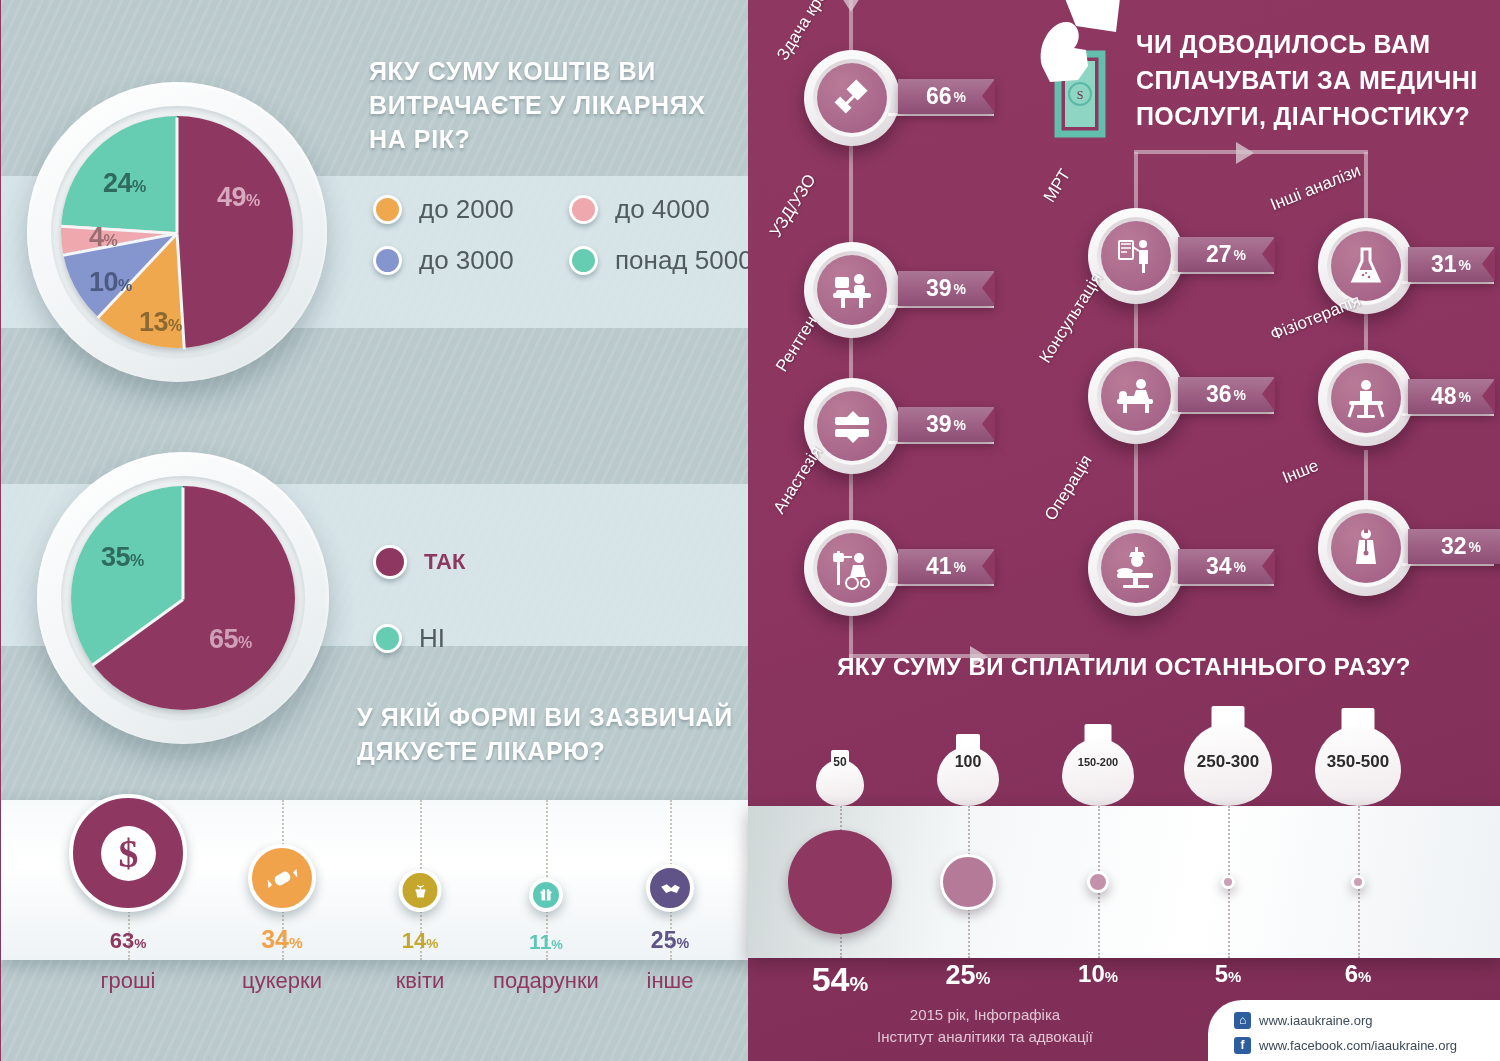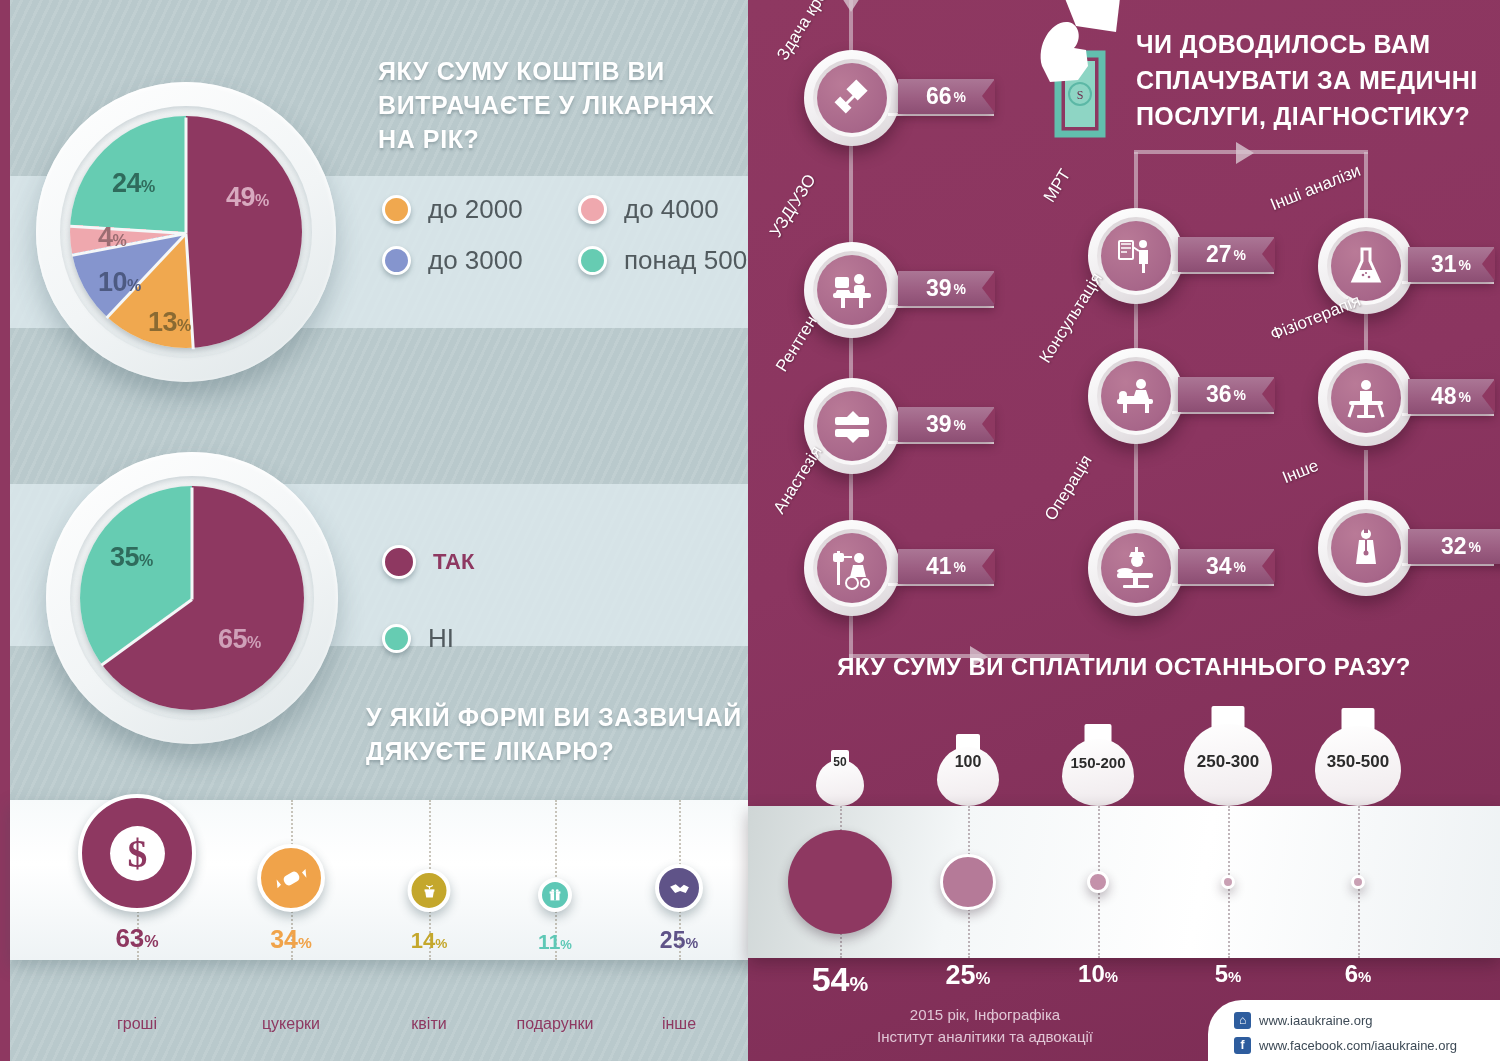"ЯКУ СУМУ КОШТІВ ВИ ВИТРАЧАЄТЕ" .left-panel { left: 10px -> 1px }
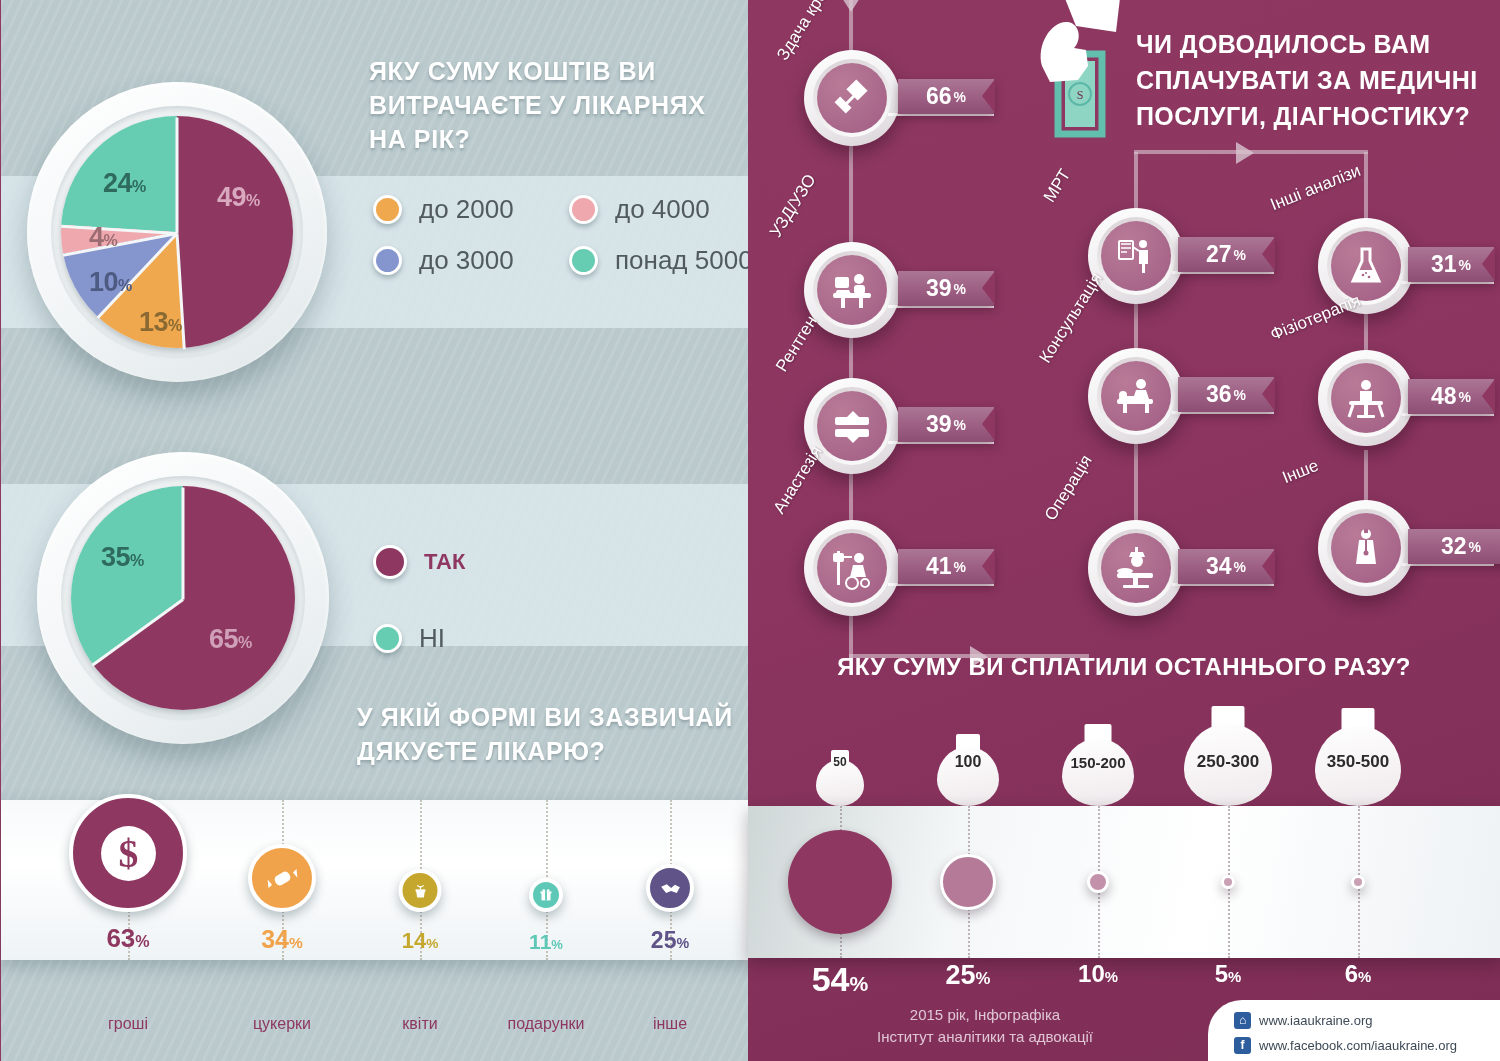"150-200" div.bag-text { font-size: 15px -> 11px }
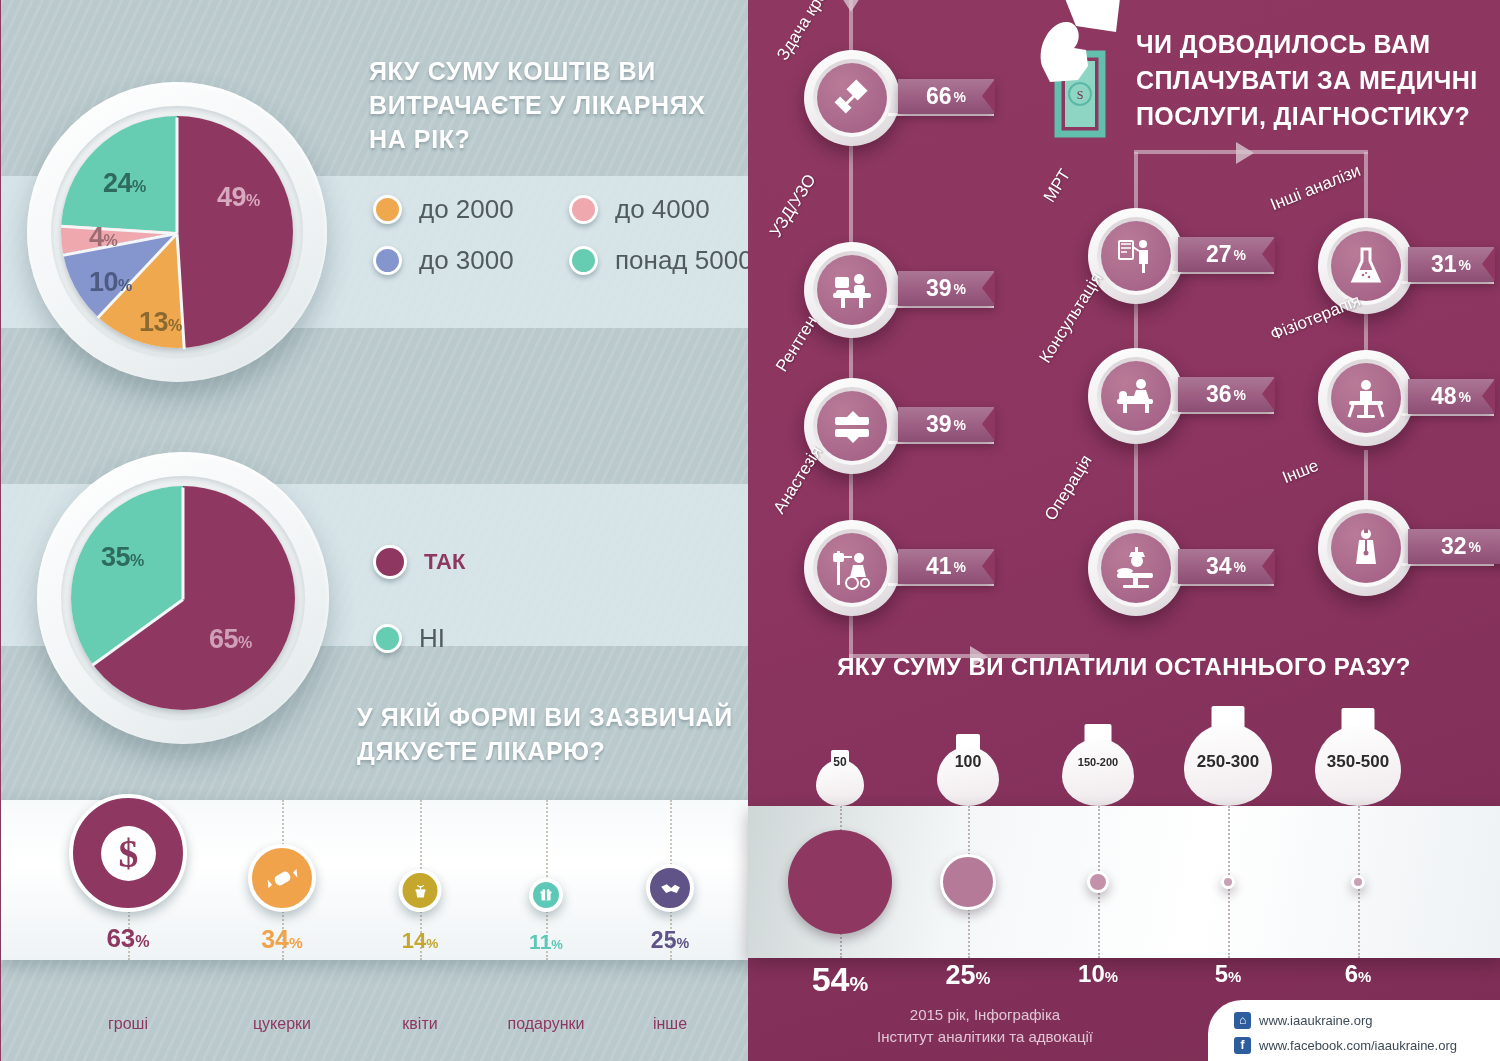"63%" div.gift-pct { font-size: 26px -> 22px }
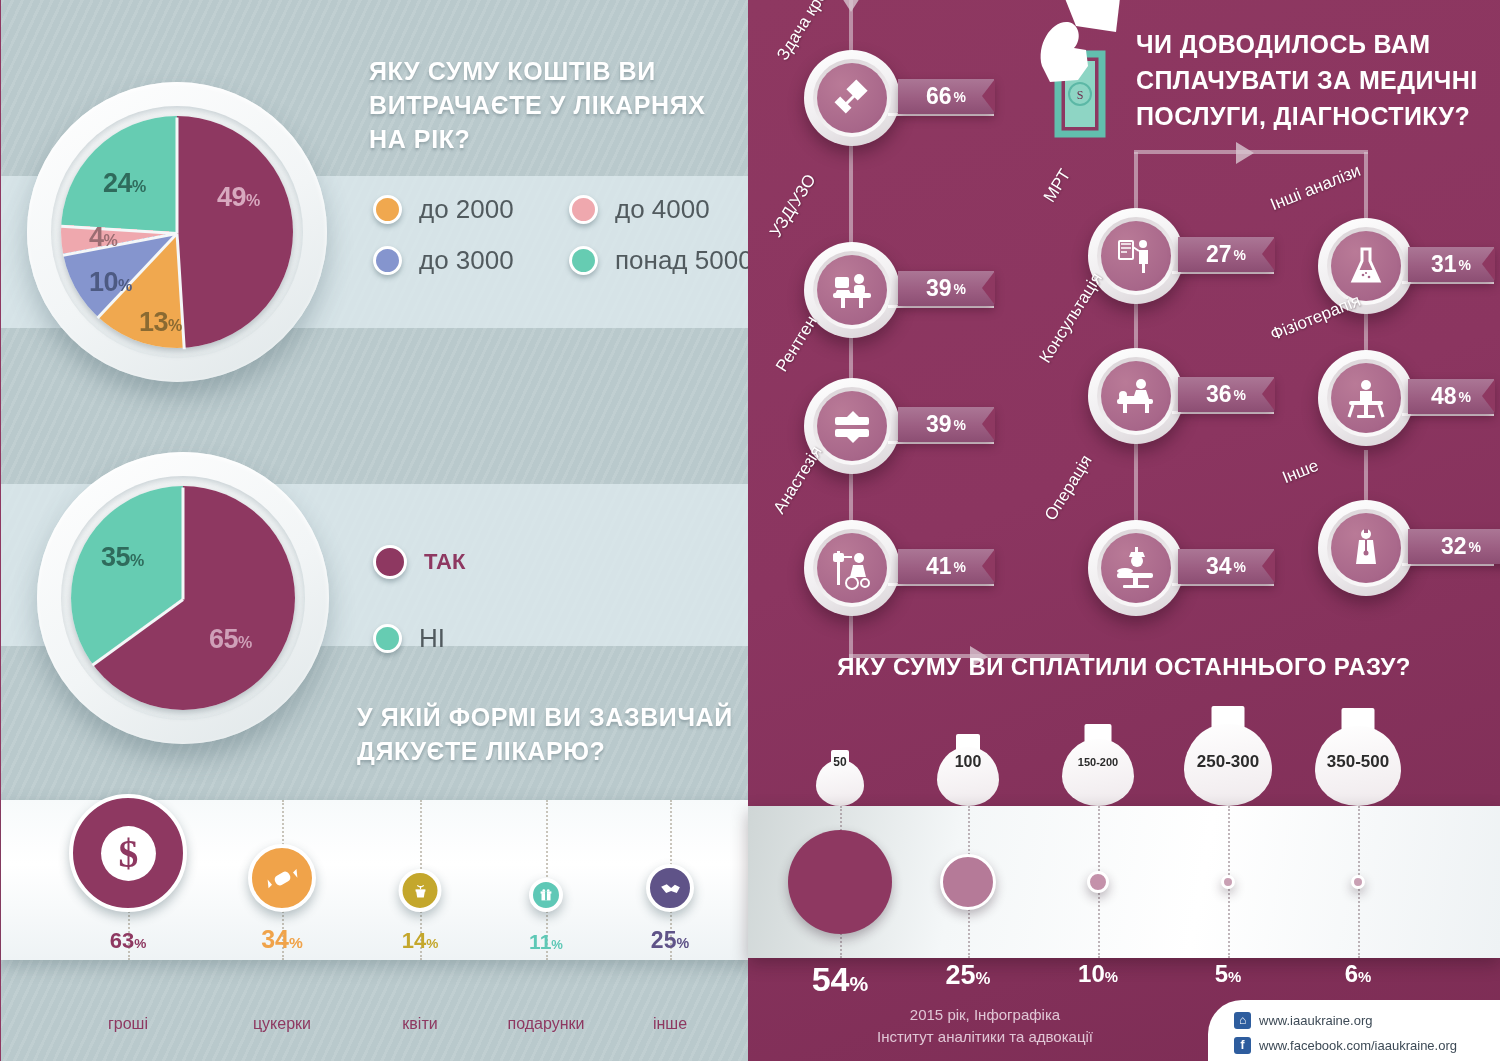"гроші" .gift-name { font-size: 16px -> 22px; margin-top: 47px -> none }
